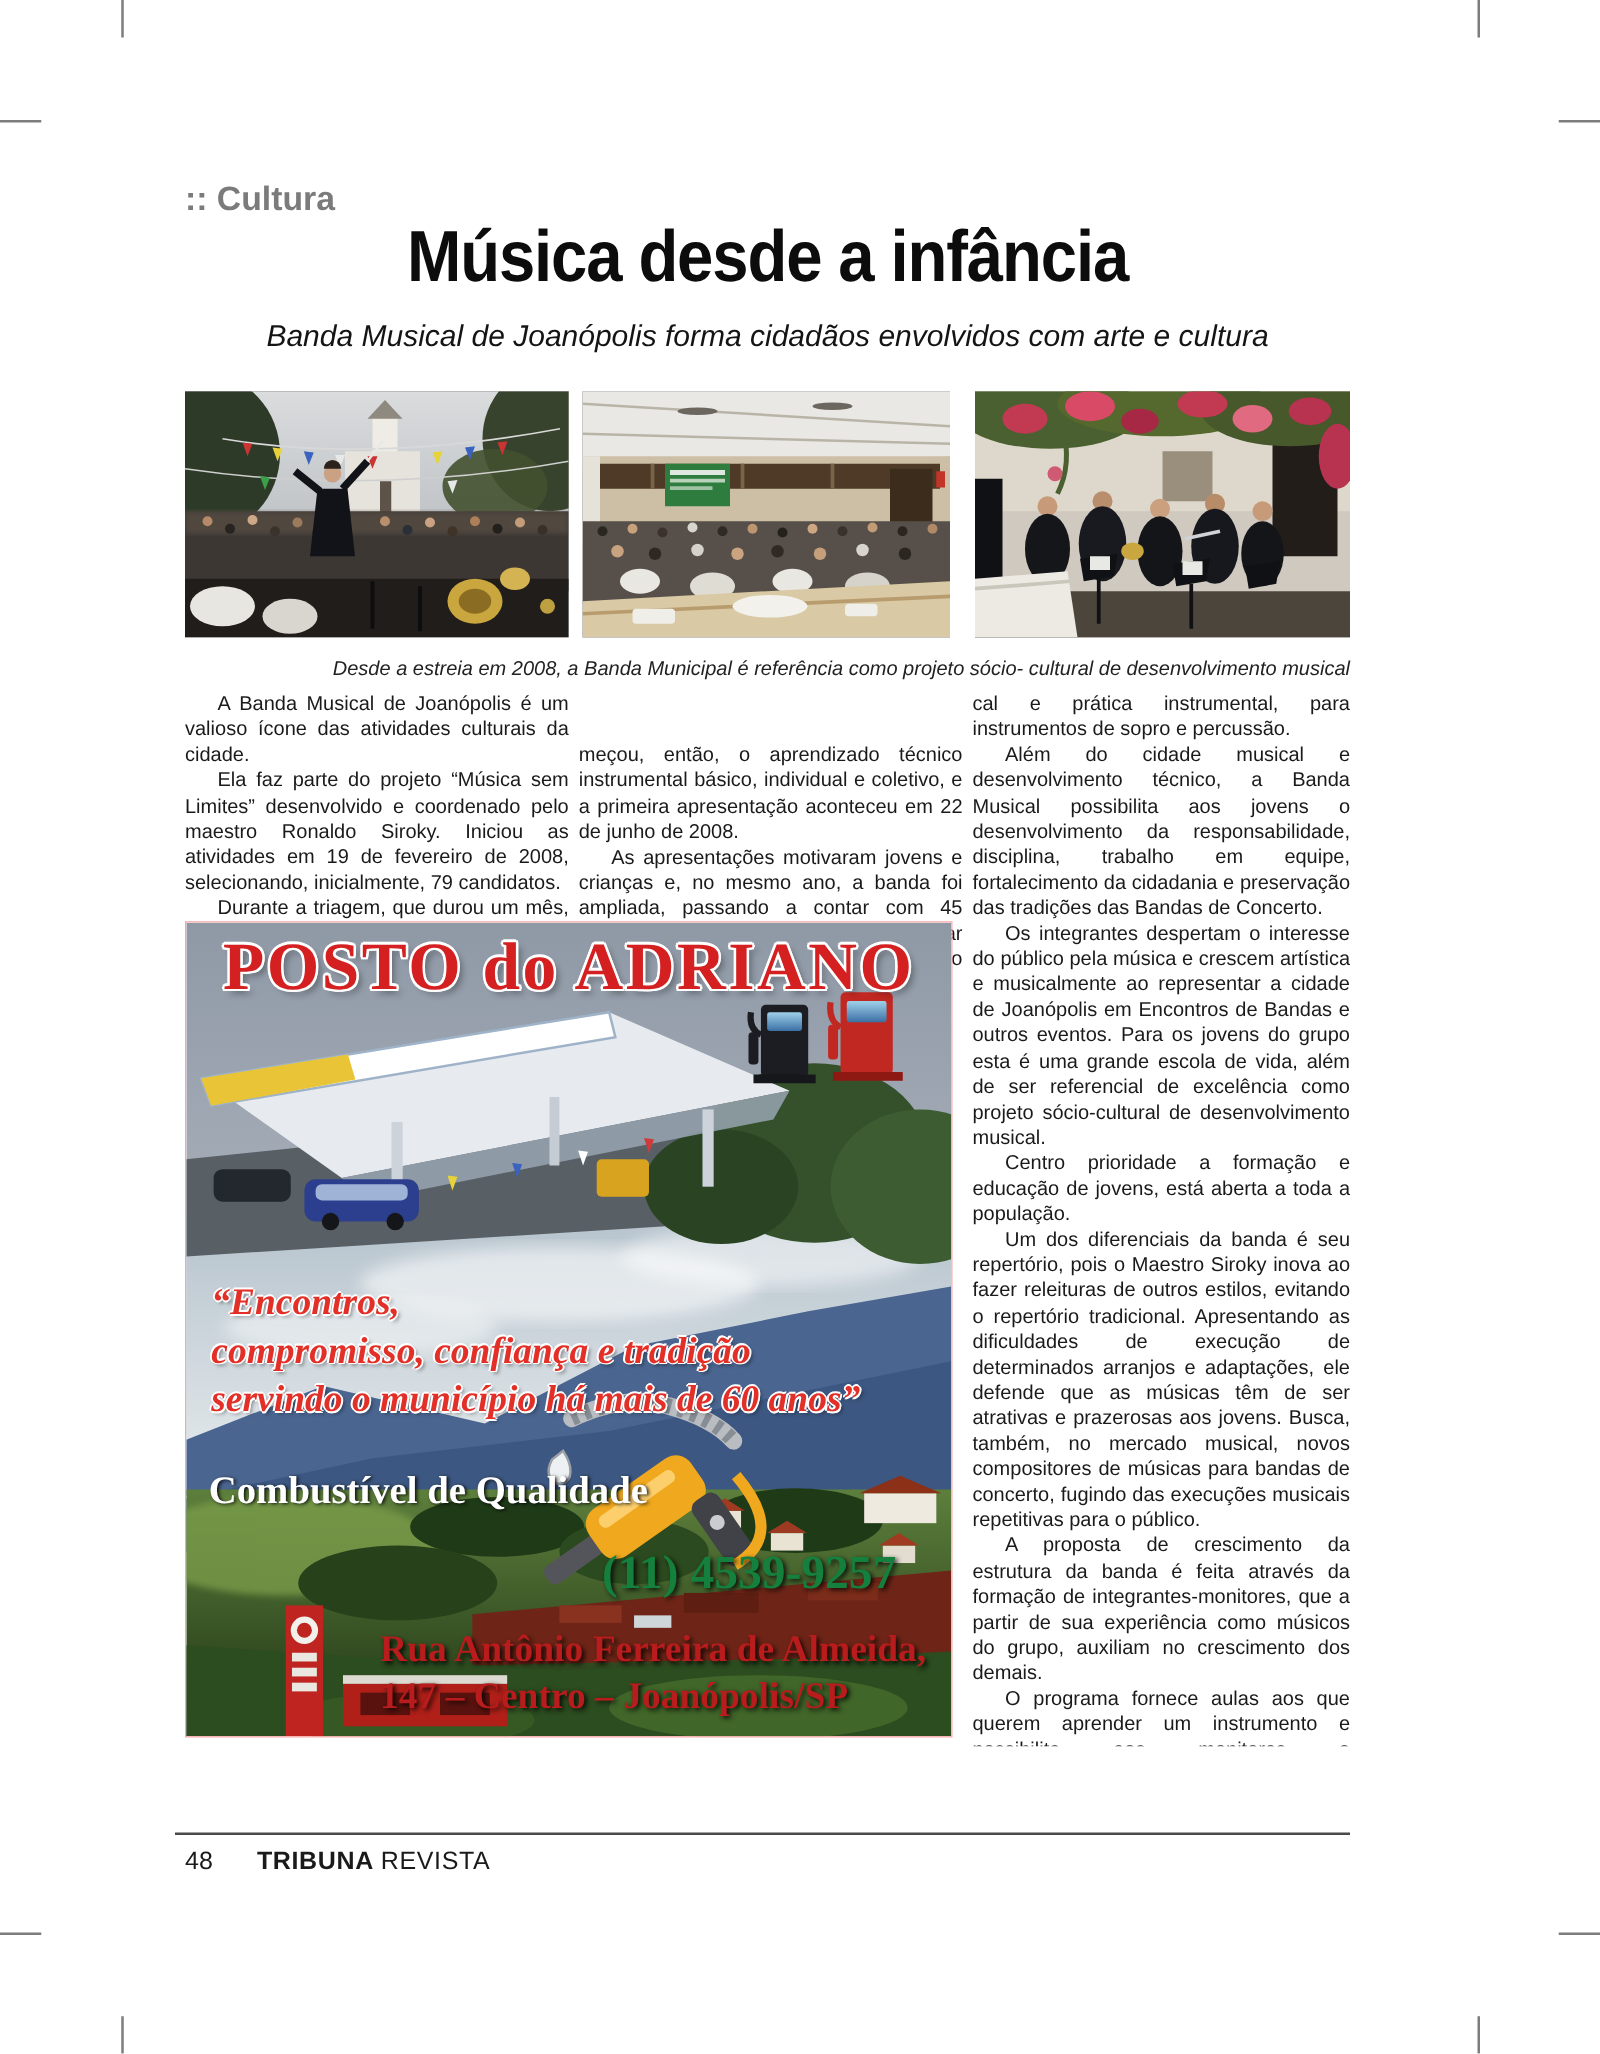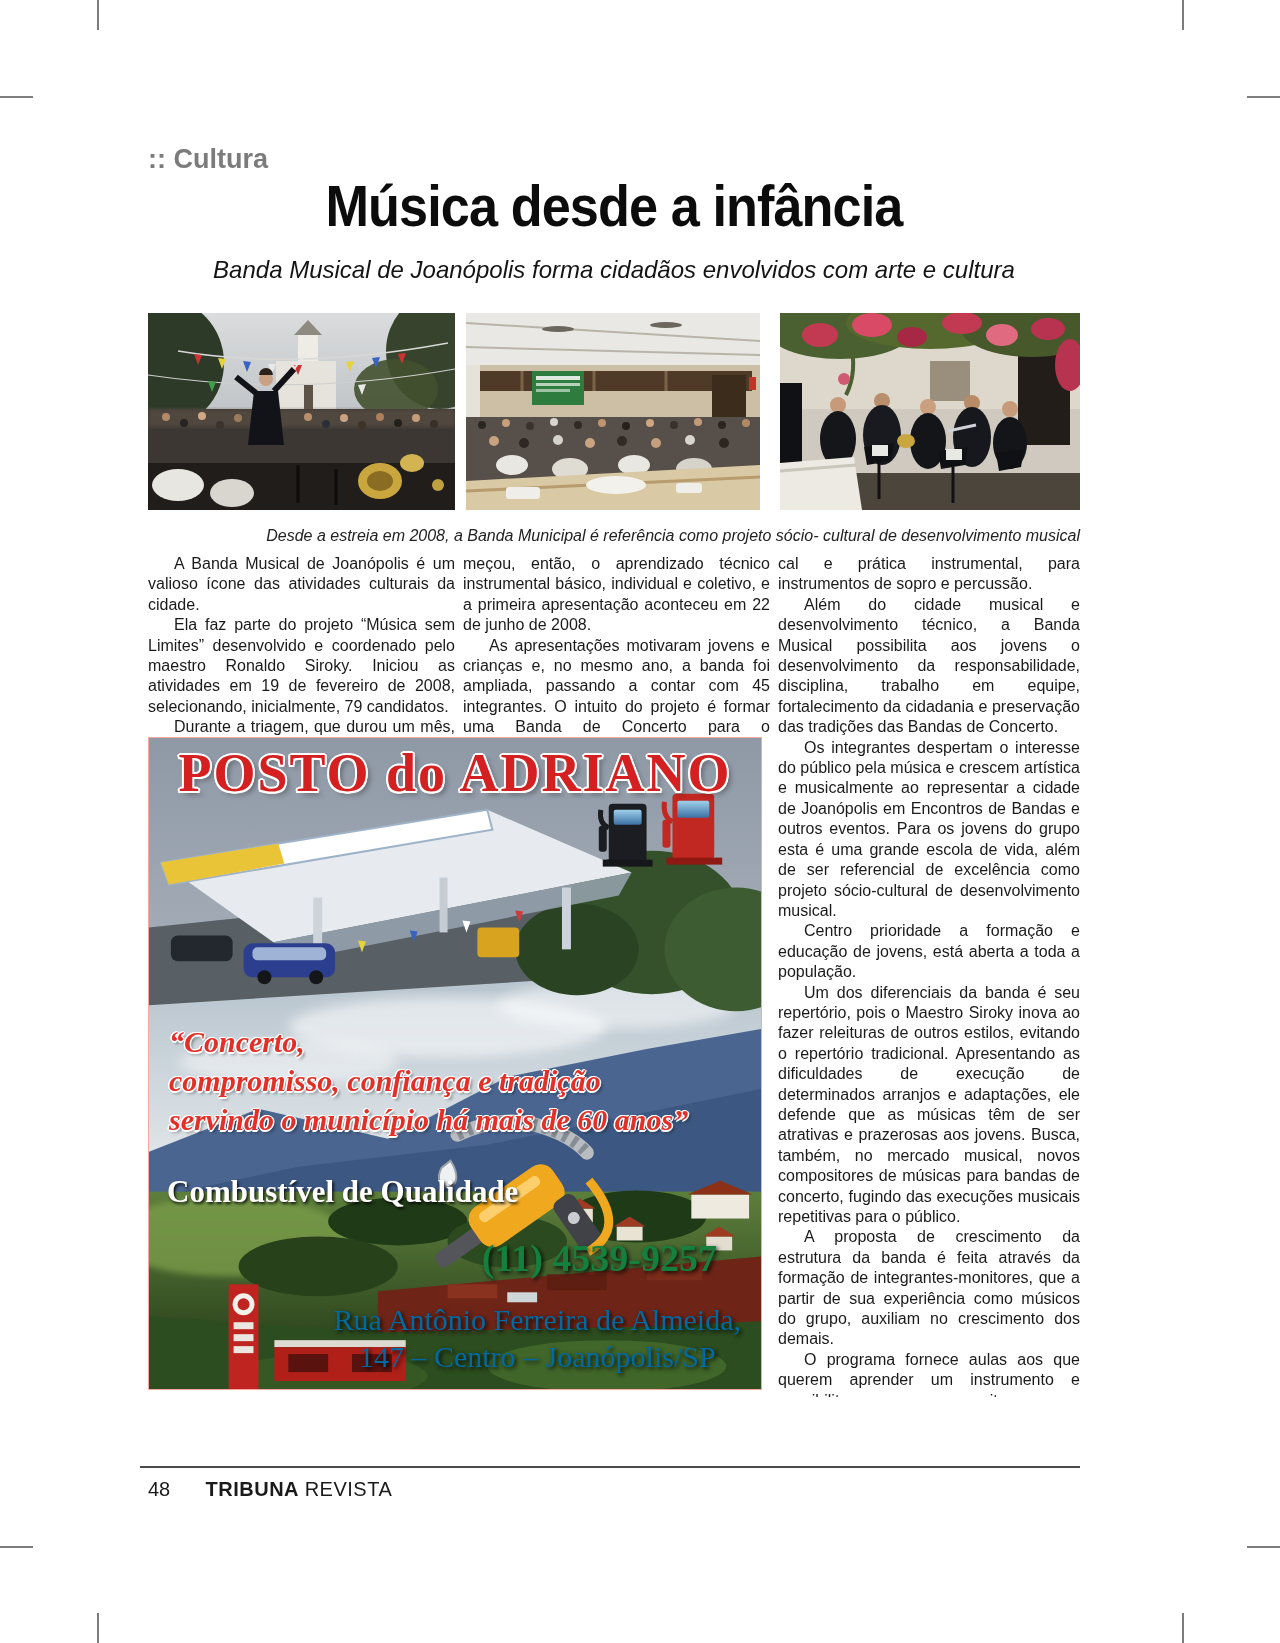"meçou, então, o aprendizado técnico" .col2 { margin-top: none -> 41px }
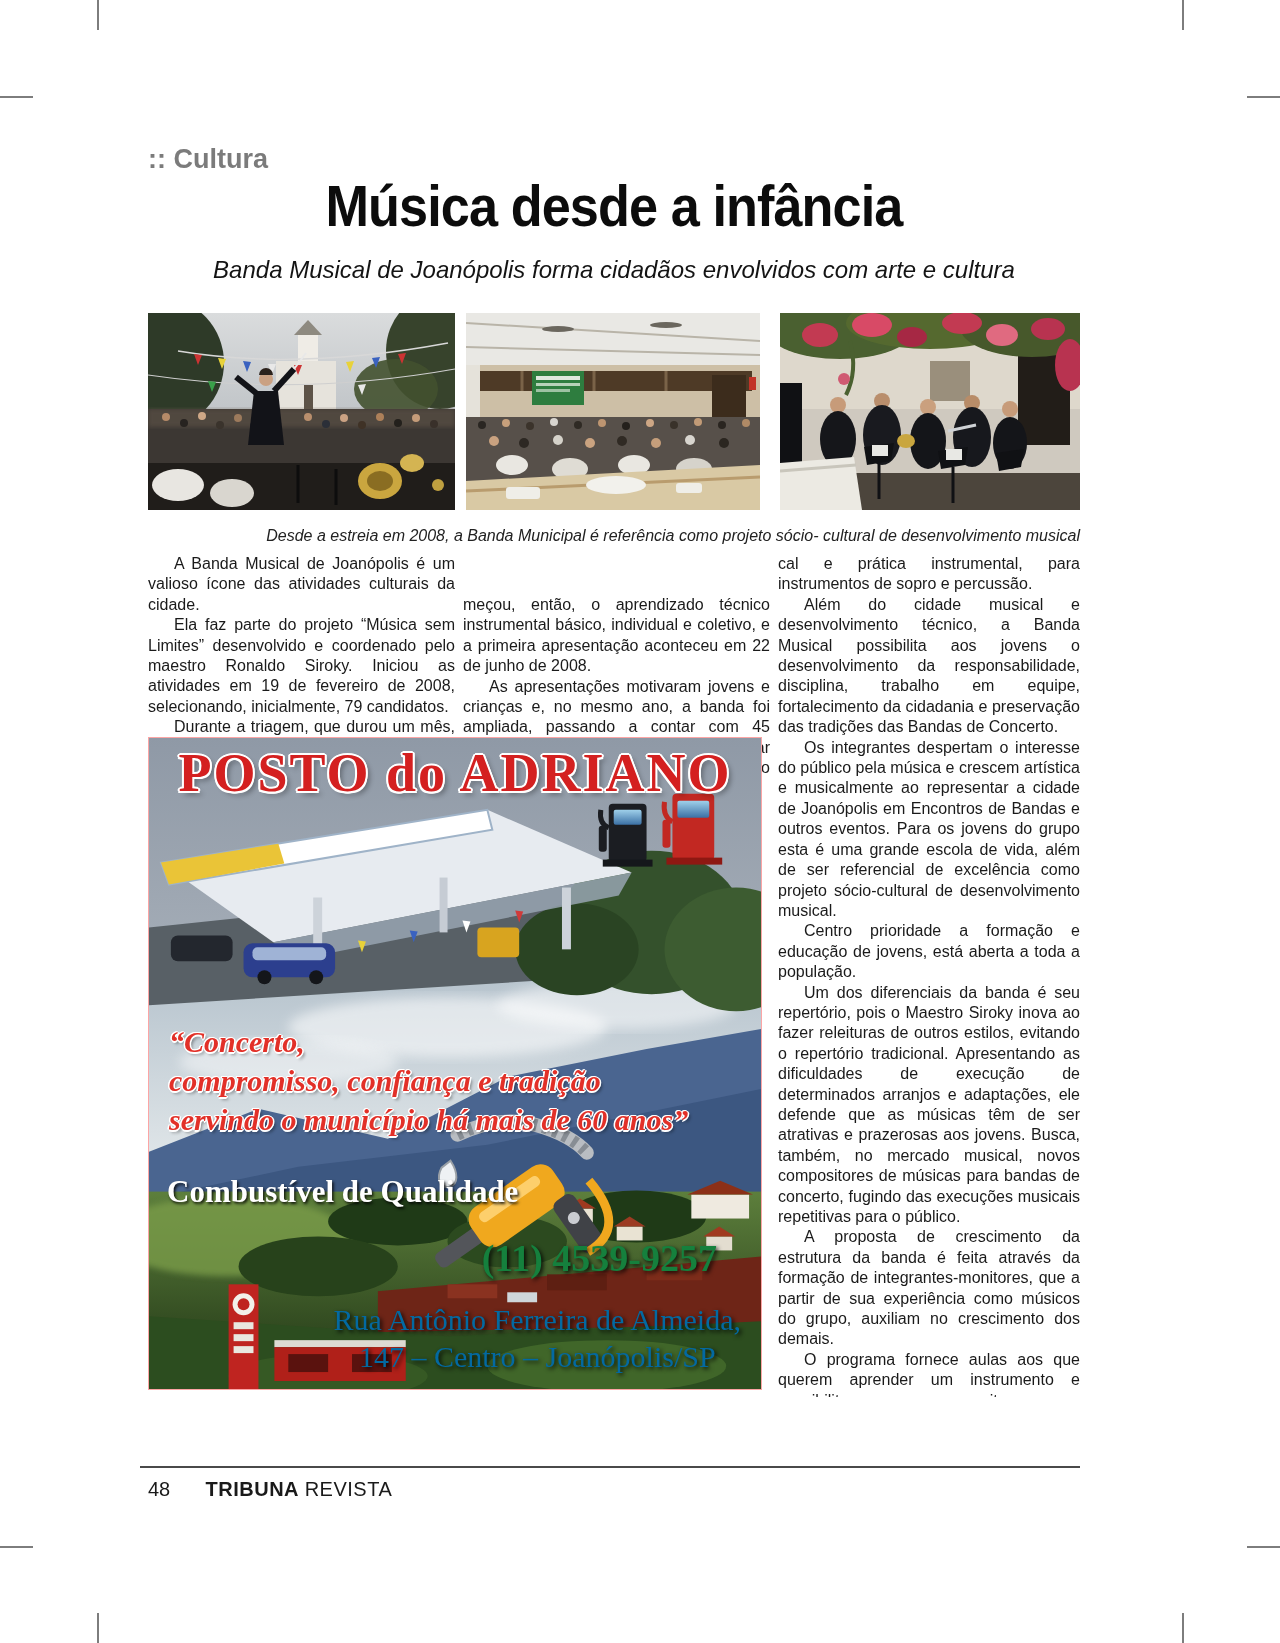"“Concerto," div { text: Concerto -> Encontros }
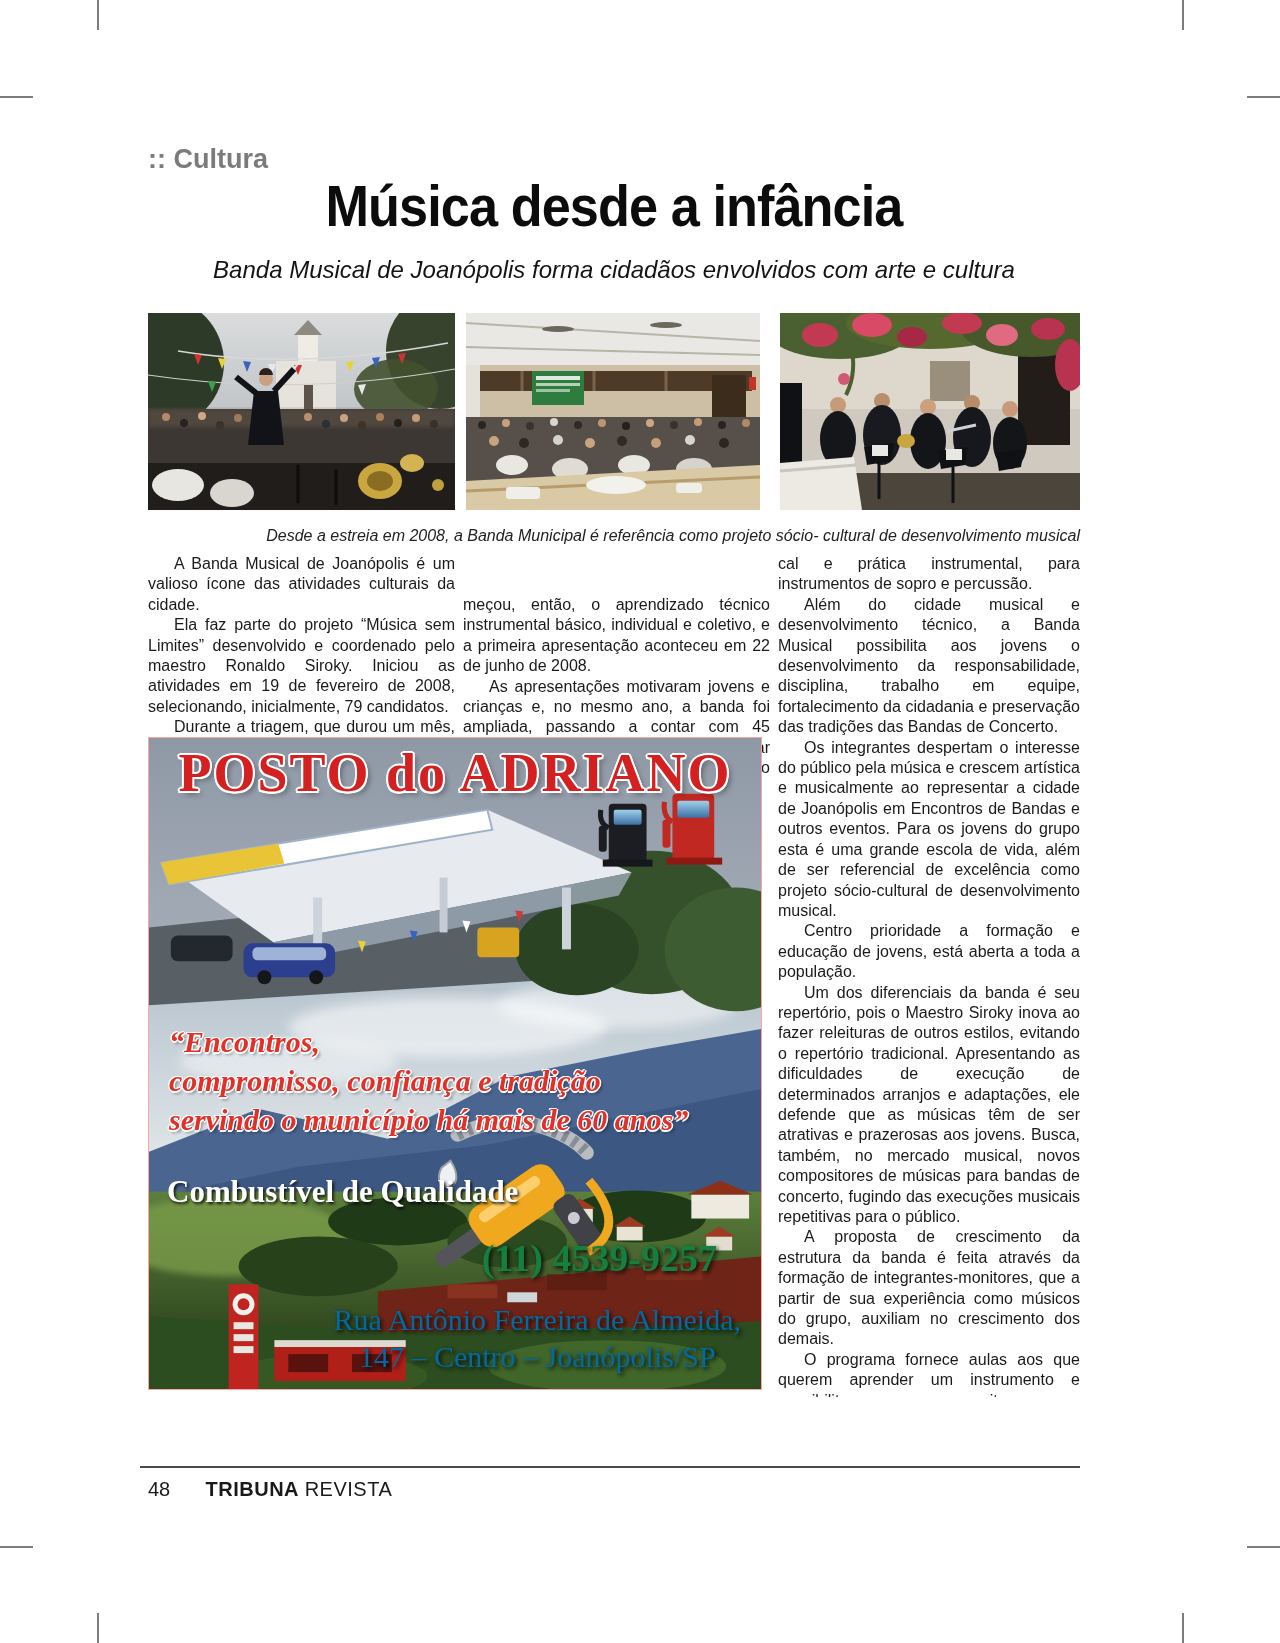"Rua Antônio Ferreira de Almeida," .ad-address { color: #0369a1 -> #b91c1c; font-weight: normal -> bold; text-align: center -> left }
